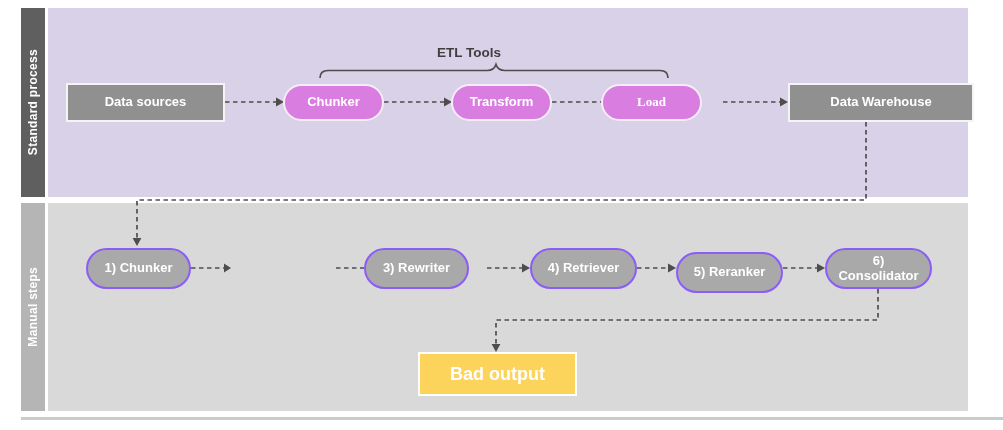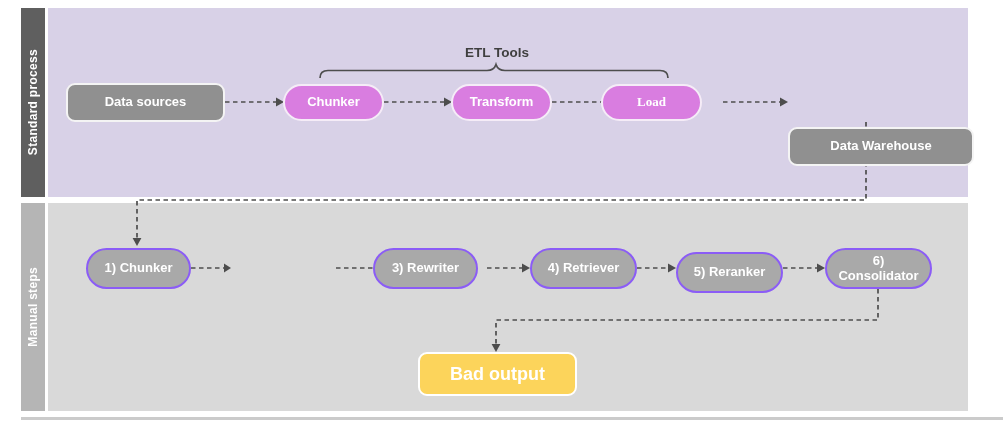"ETL Tools" #etl-label { text-align: center -> left }
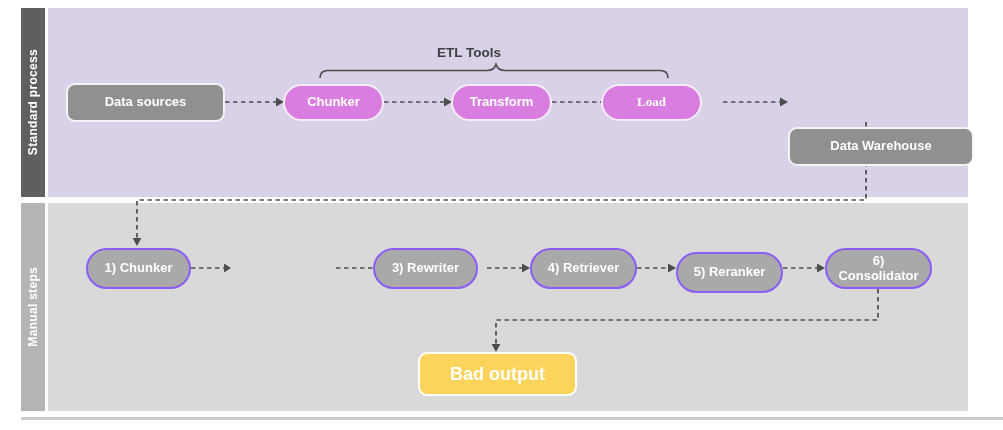"Data sources" .node { border-radius: 9px -> none }
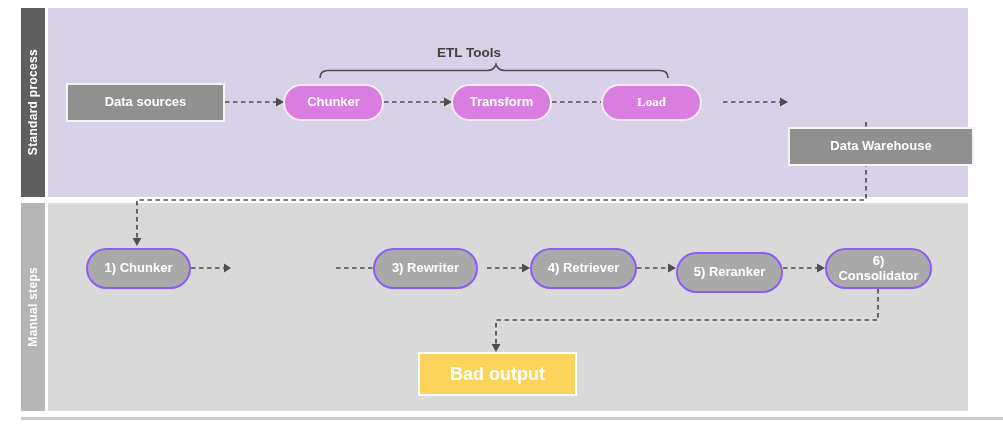"Data Warehouse" #node-data-warehouse { margin-top: 44px -> none }
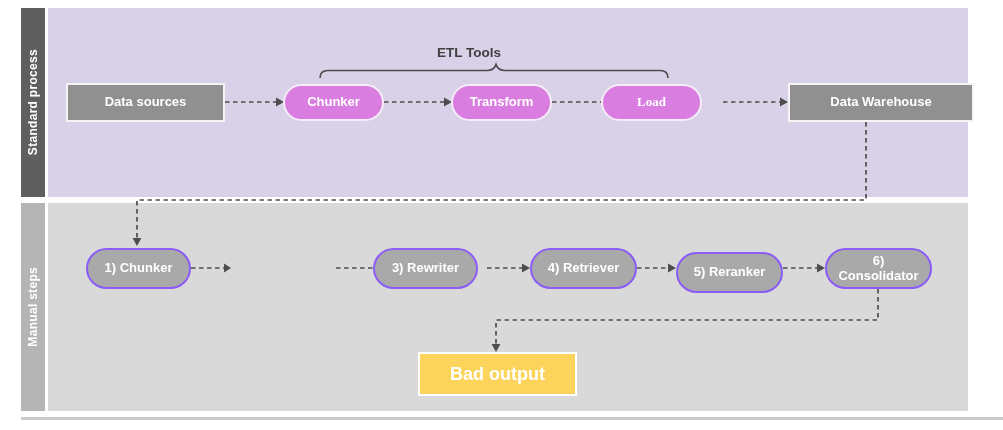"3) Rewriter" #node-step-2 { left: 373px -> 364px }
